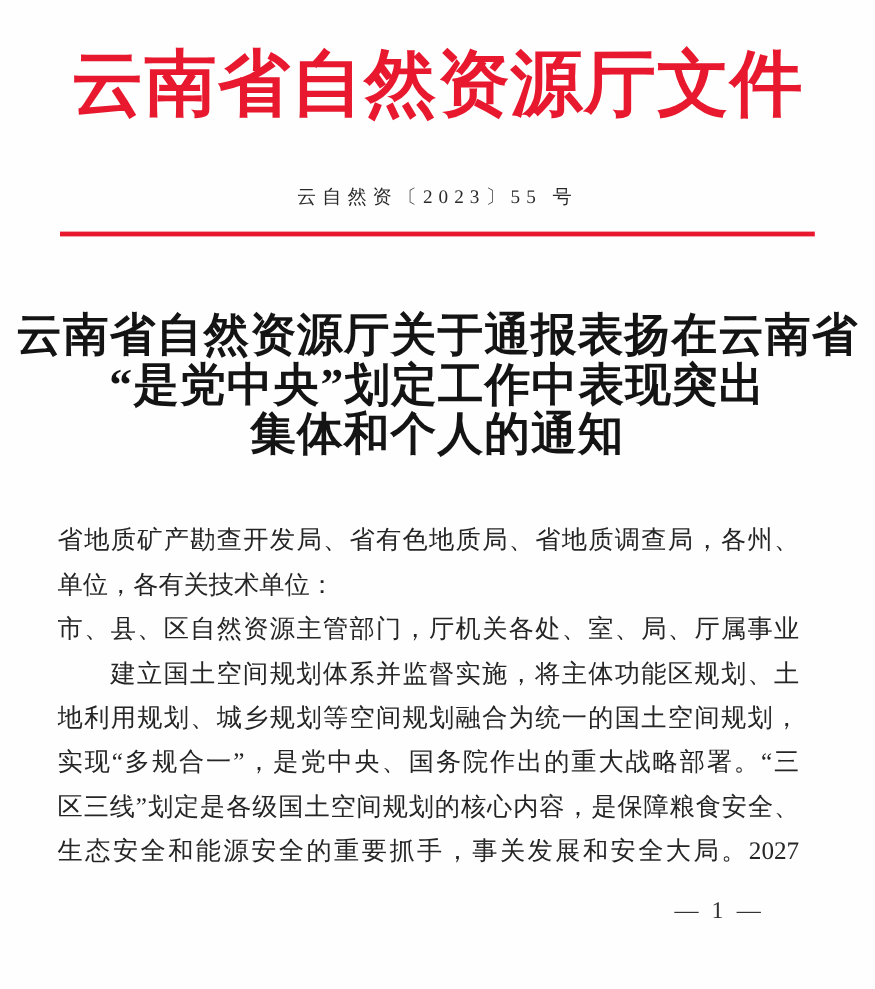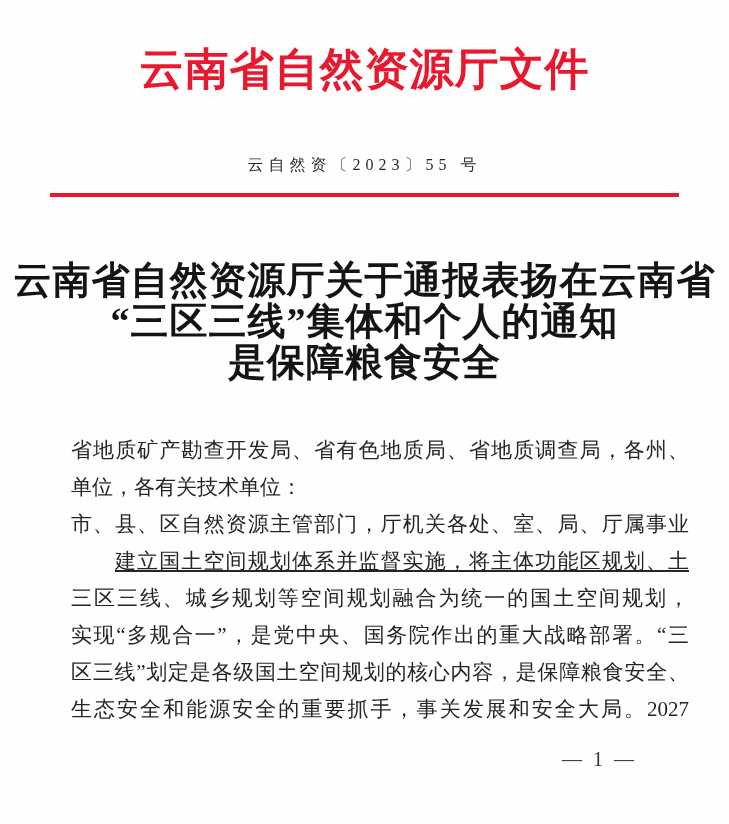"云南省自然资源厅文件" .agency-title { font-size: 44px -> 60px }
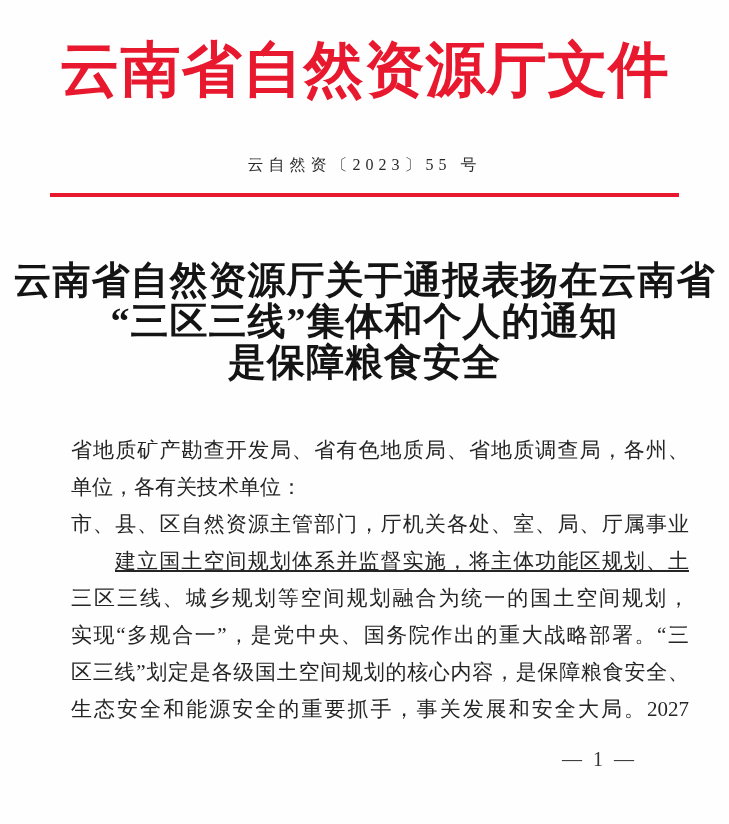"“三区三线”集体和个人的通知" span.title-line { text: 三区三线”集体和个人的通知 -> 是党中央”划定工作中表现突出 }
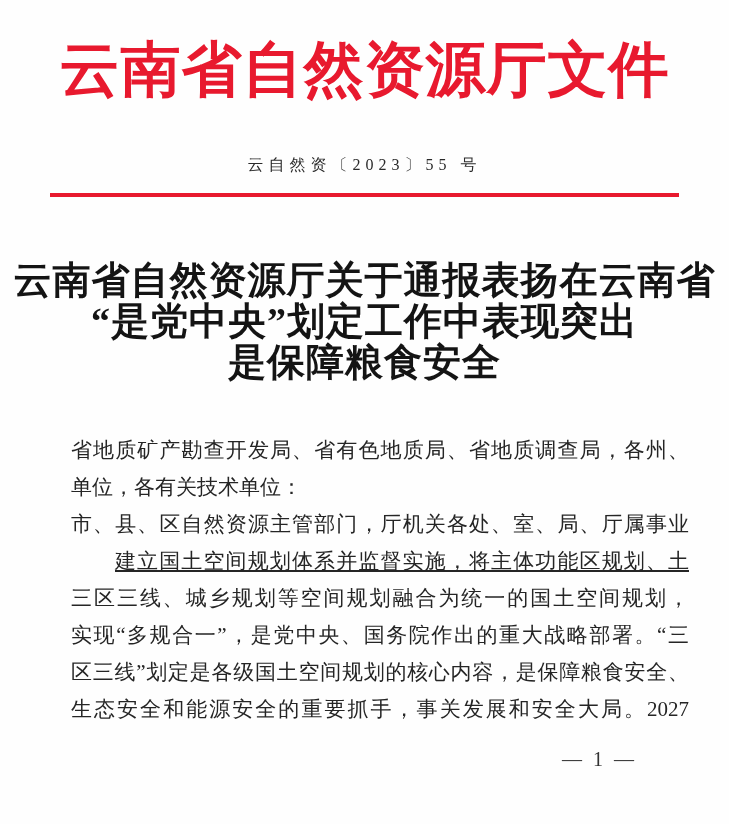"是保障粮食安全" span.title-line { text: 是保障粮食安全 -> 集体和个人的通知 }
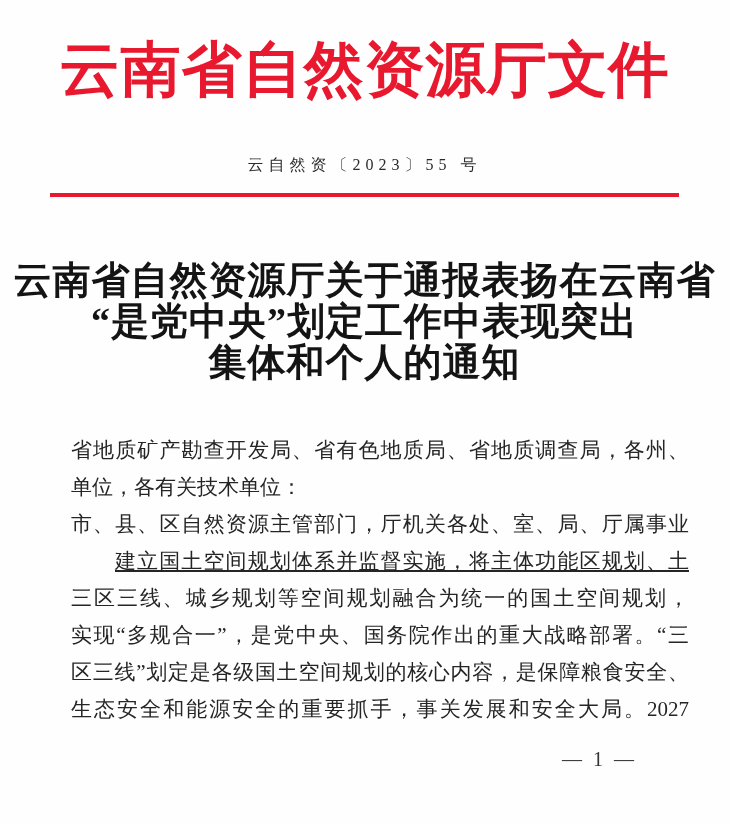"省地质矿产勘查开发局、省有色地质局、省地质调查局，各州、" .doc-body { left: 71px -> 48px }
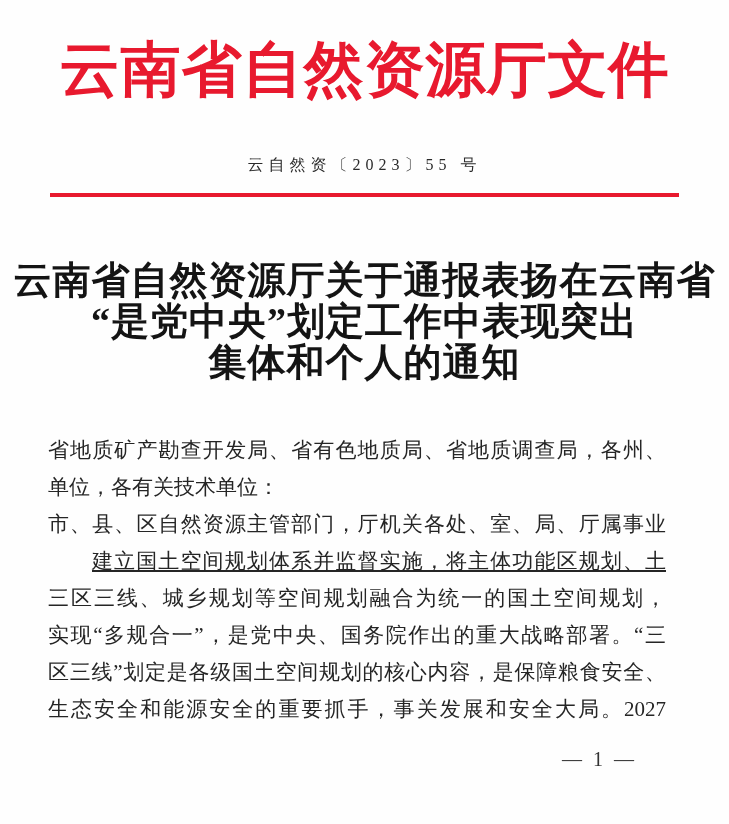"建立国土空间规划体系并监督实施，将主体功能区规划、土" .body-line.indent { text-decoration: underline -> none }
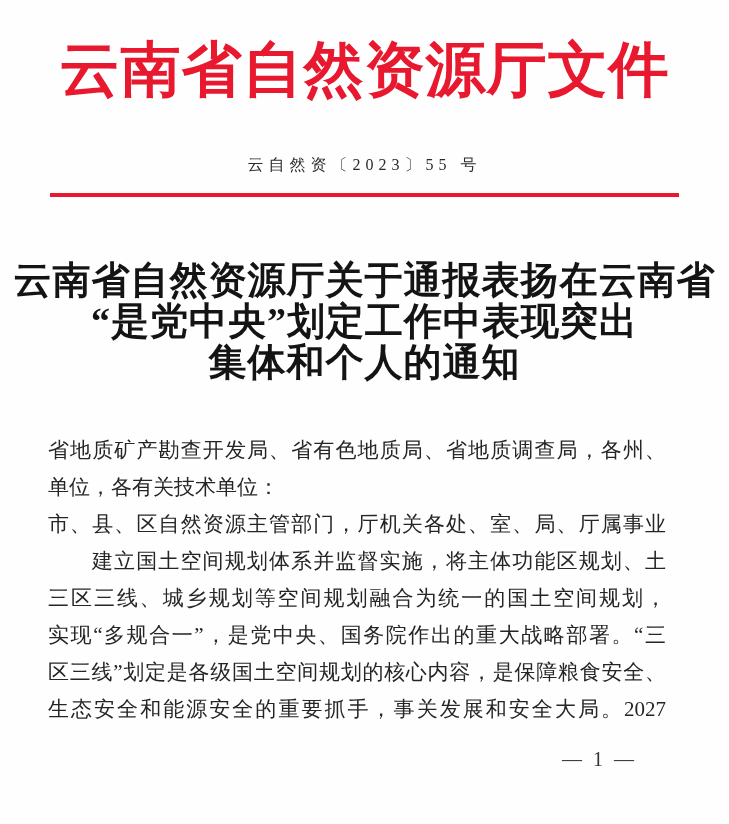"三区三线、城乡规划等空间规划融合为统一的国土空间规划，" div.body-line { text: 三区三线 -> 地利用规划 }
